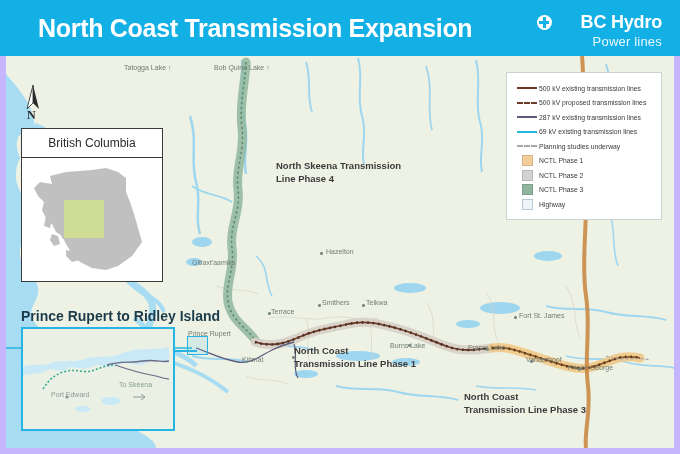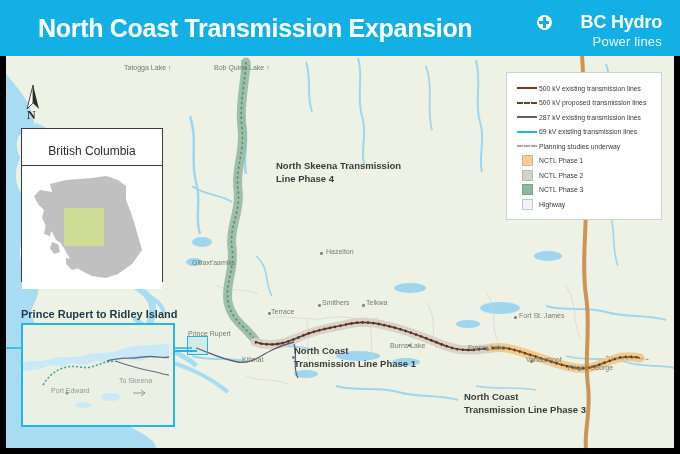"North Coast Transmission Expansion" #page { background: #000000 -> #c4b5fd }
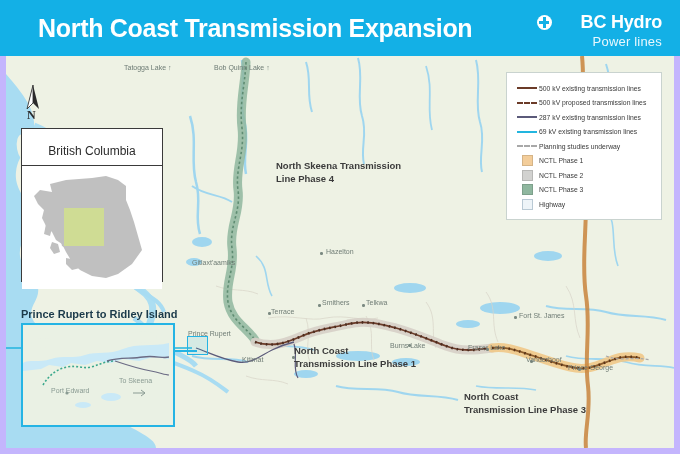"British Columbia" #inset-bc-title { margin-top: 8px -> none }
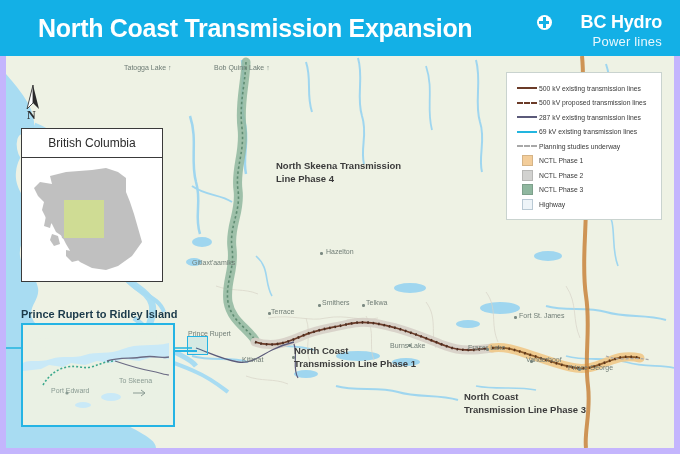"Prince Rupert to Ridley Island" #inset-pr-title { font-size: 11px -> 14px }
